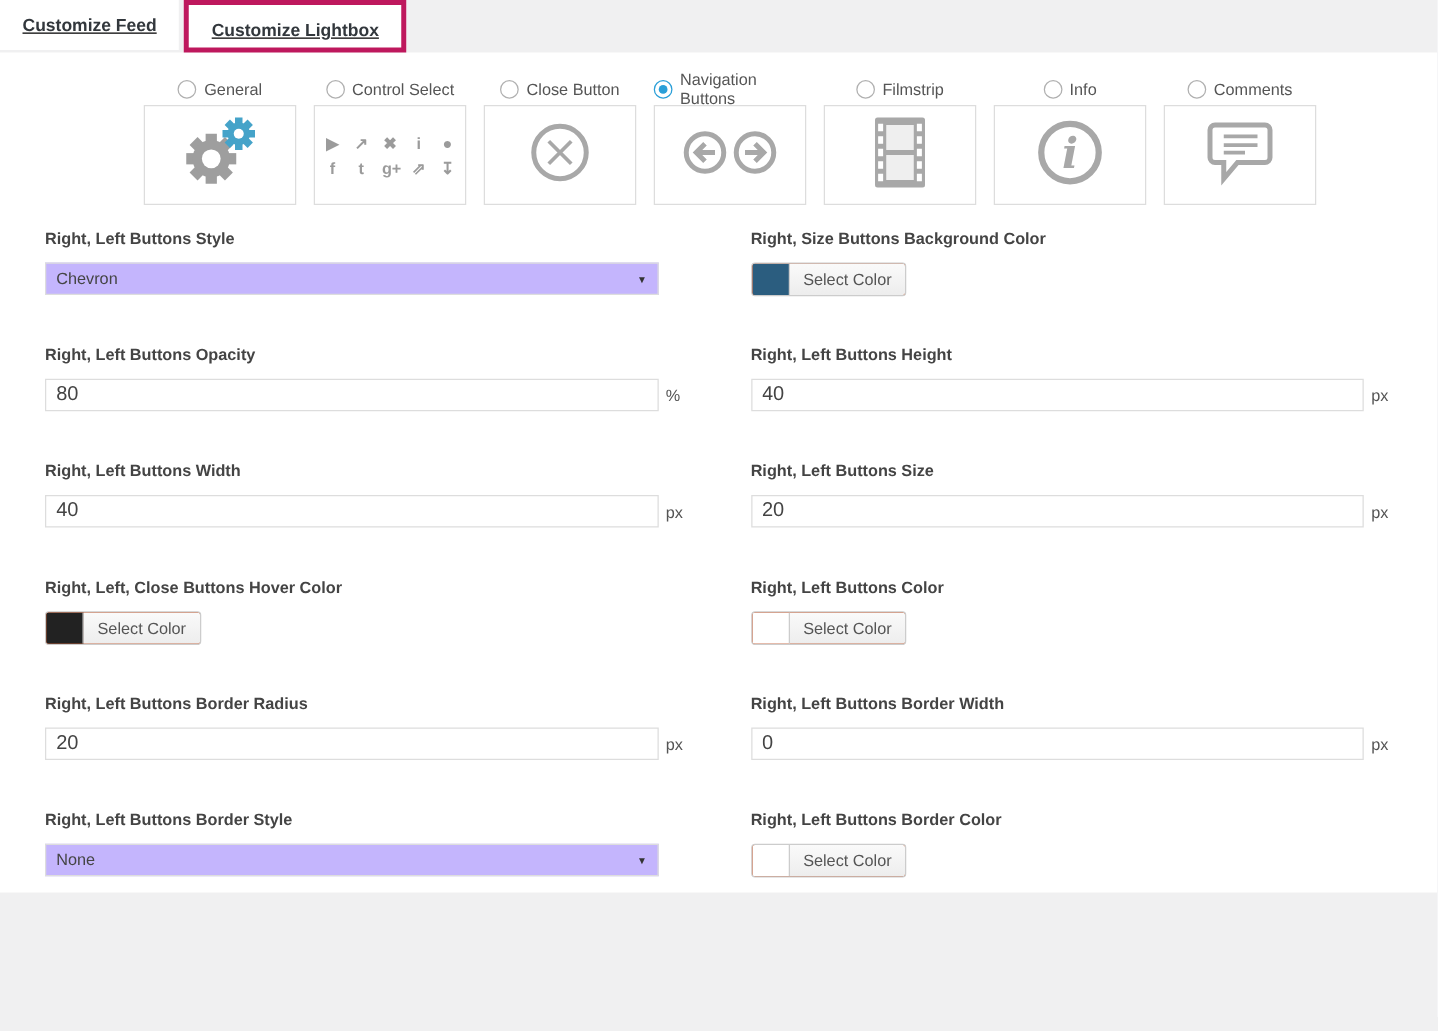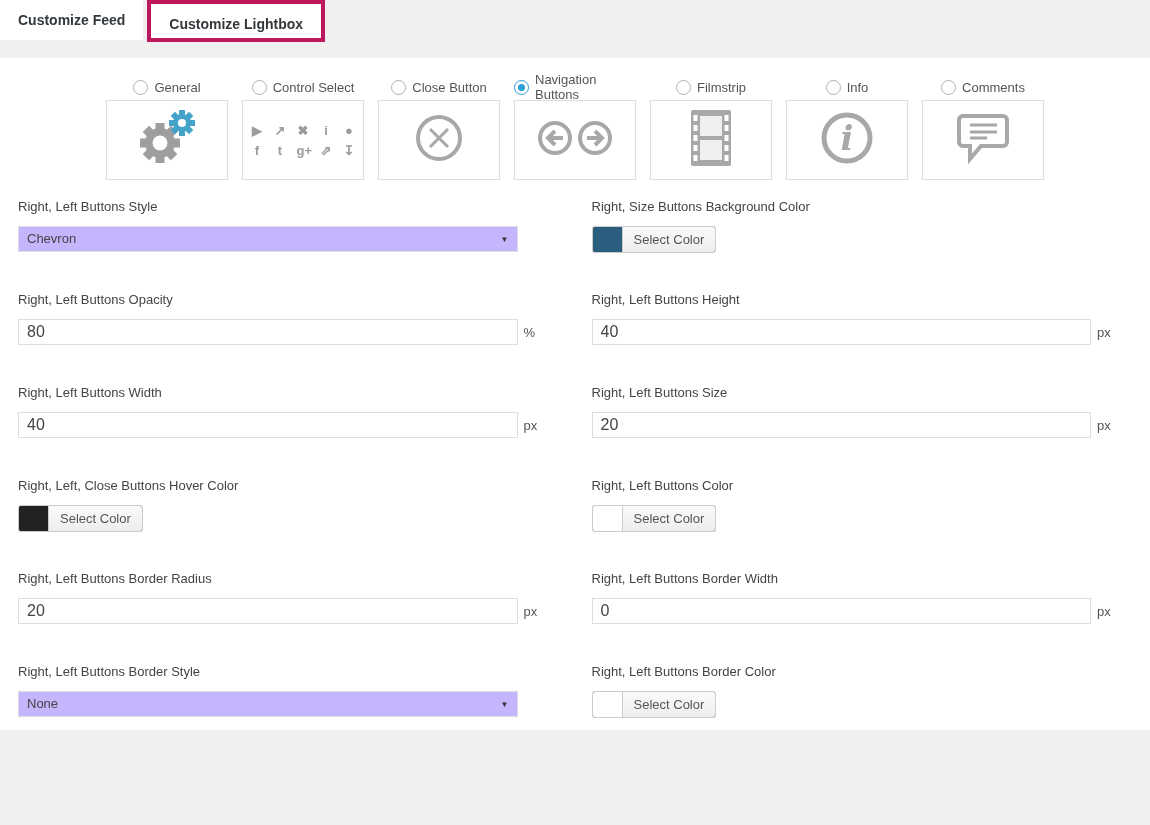"Customize Feed" .tabbar { height: 58px -> 42px; text-decoration: none -> underline }
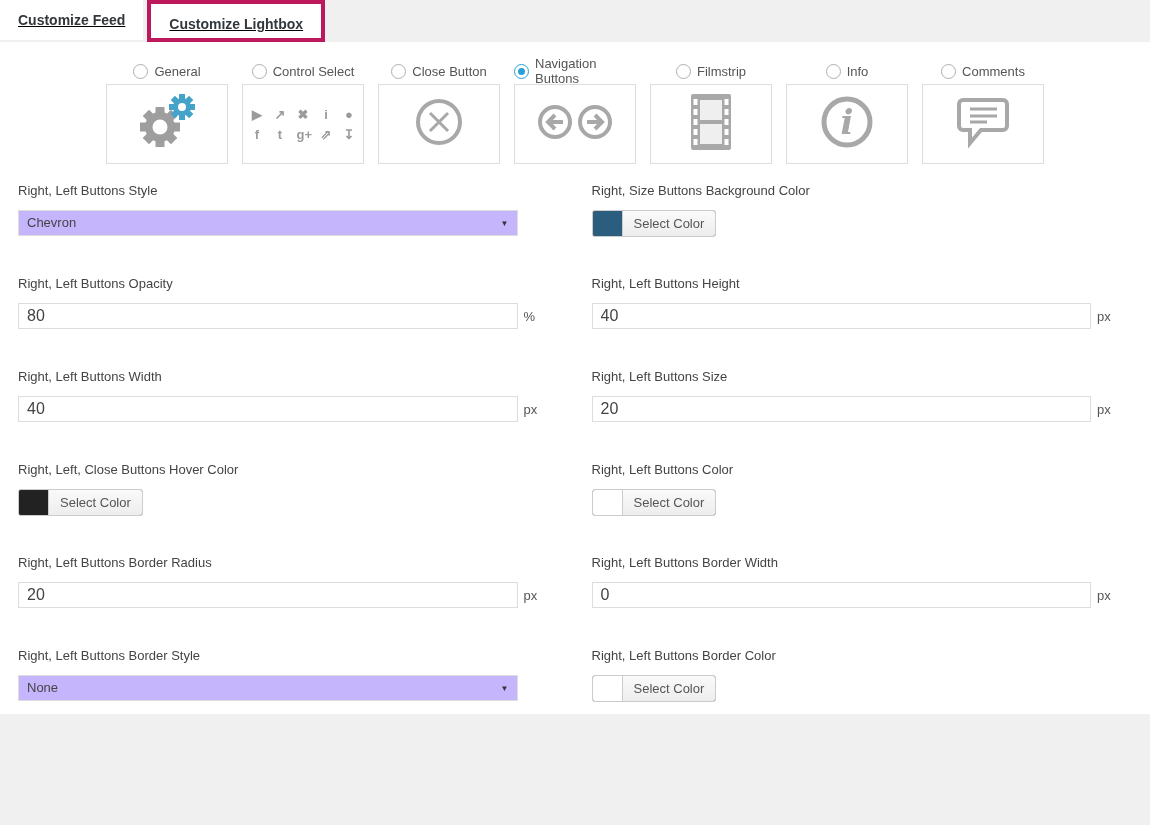"General" .content { padding-left: none -> 18px }
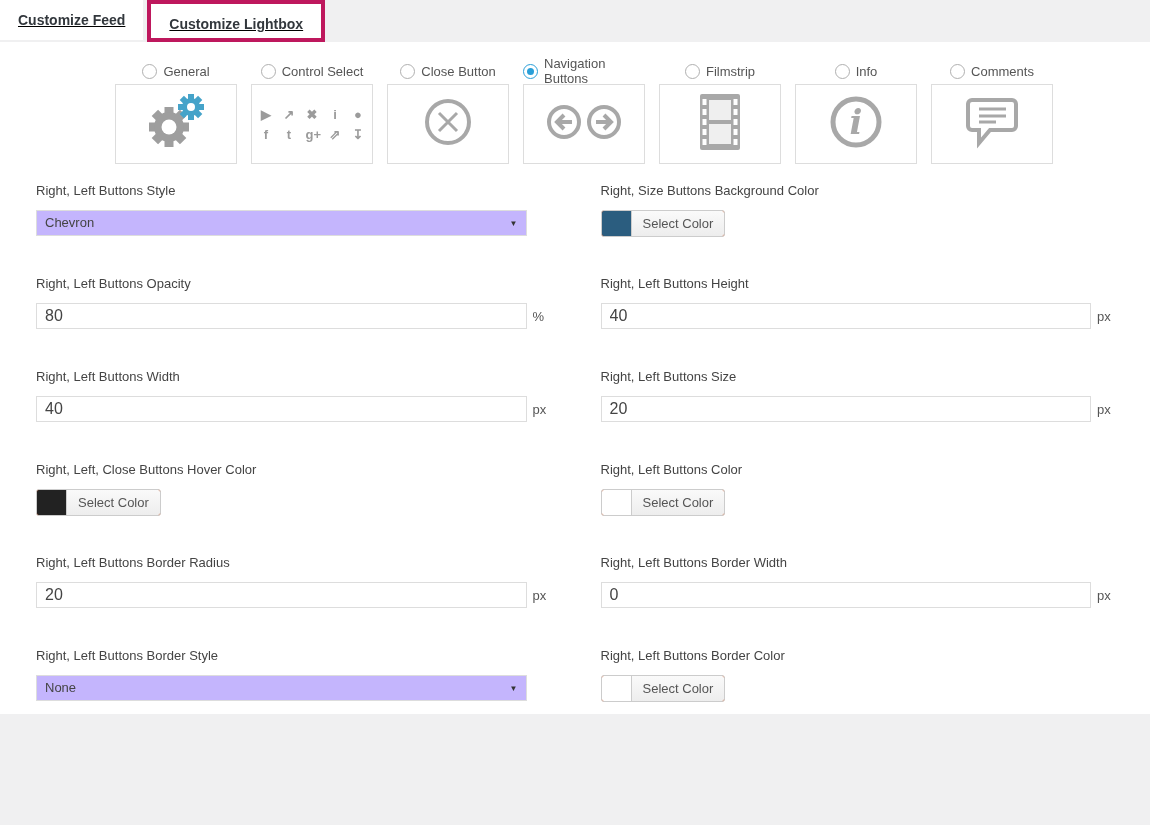"Right, Left Buttons Style" .field-label { font-weight: normal -> bold }
